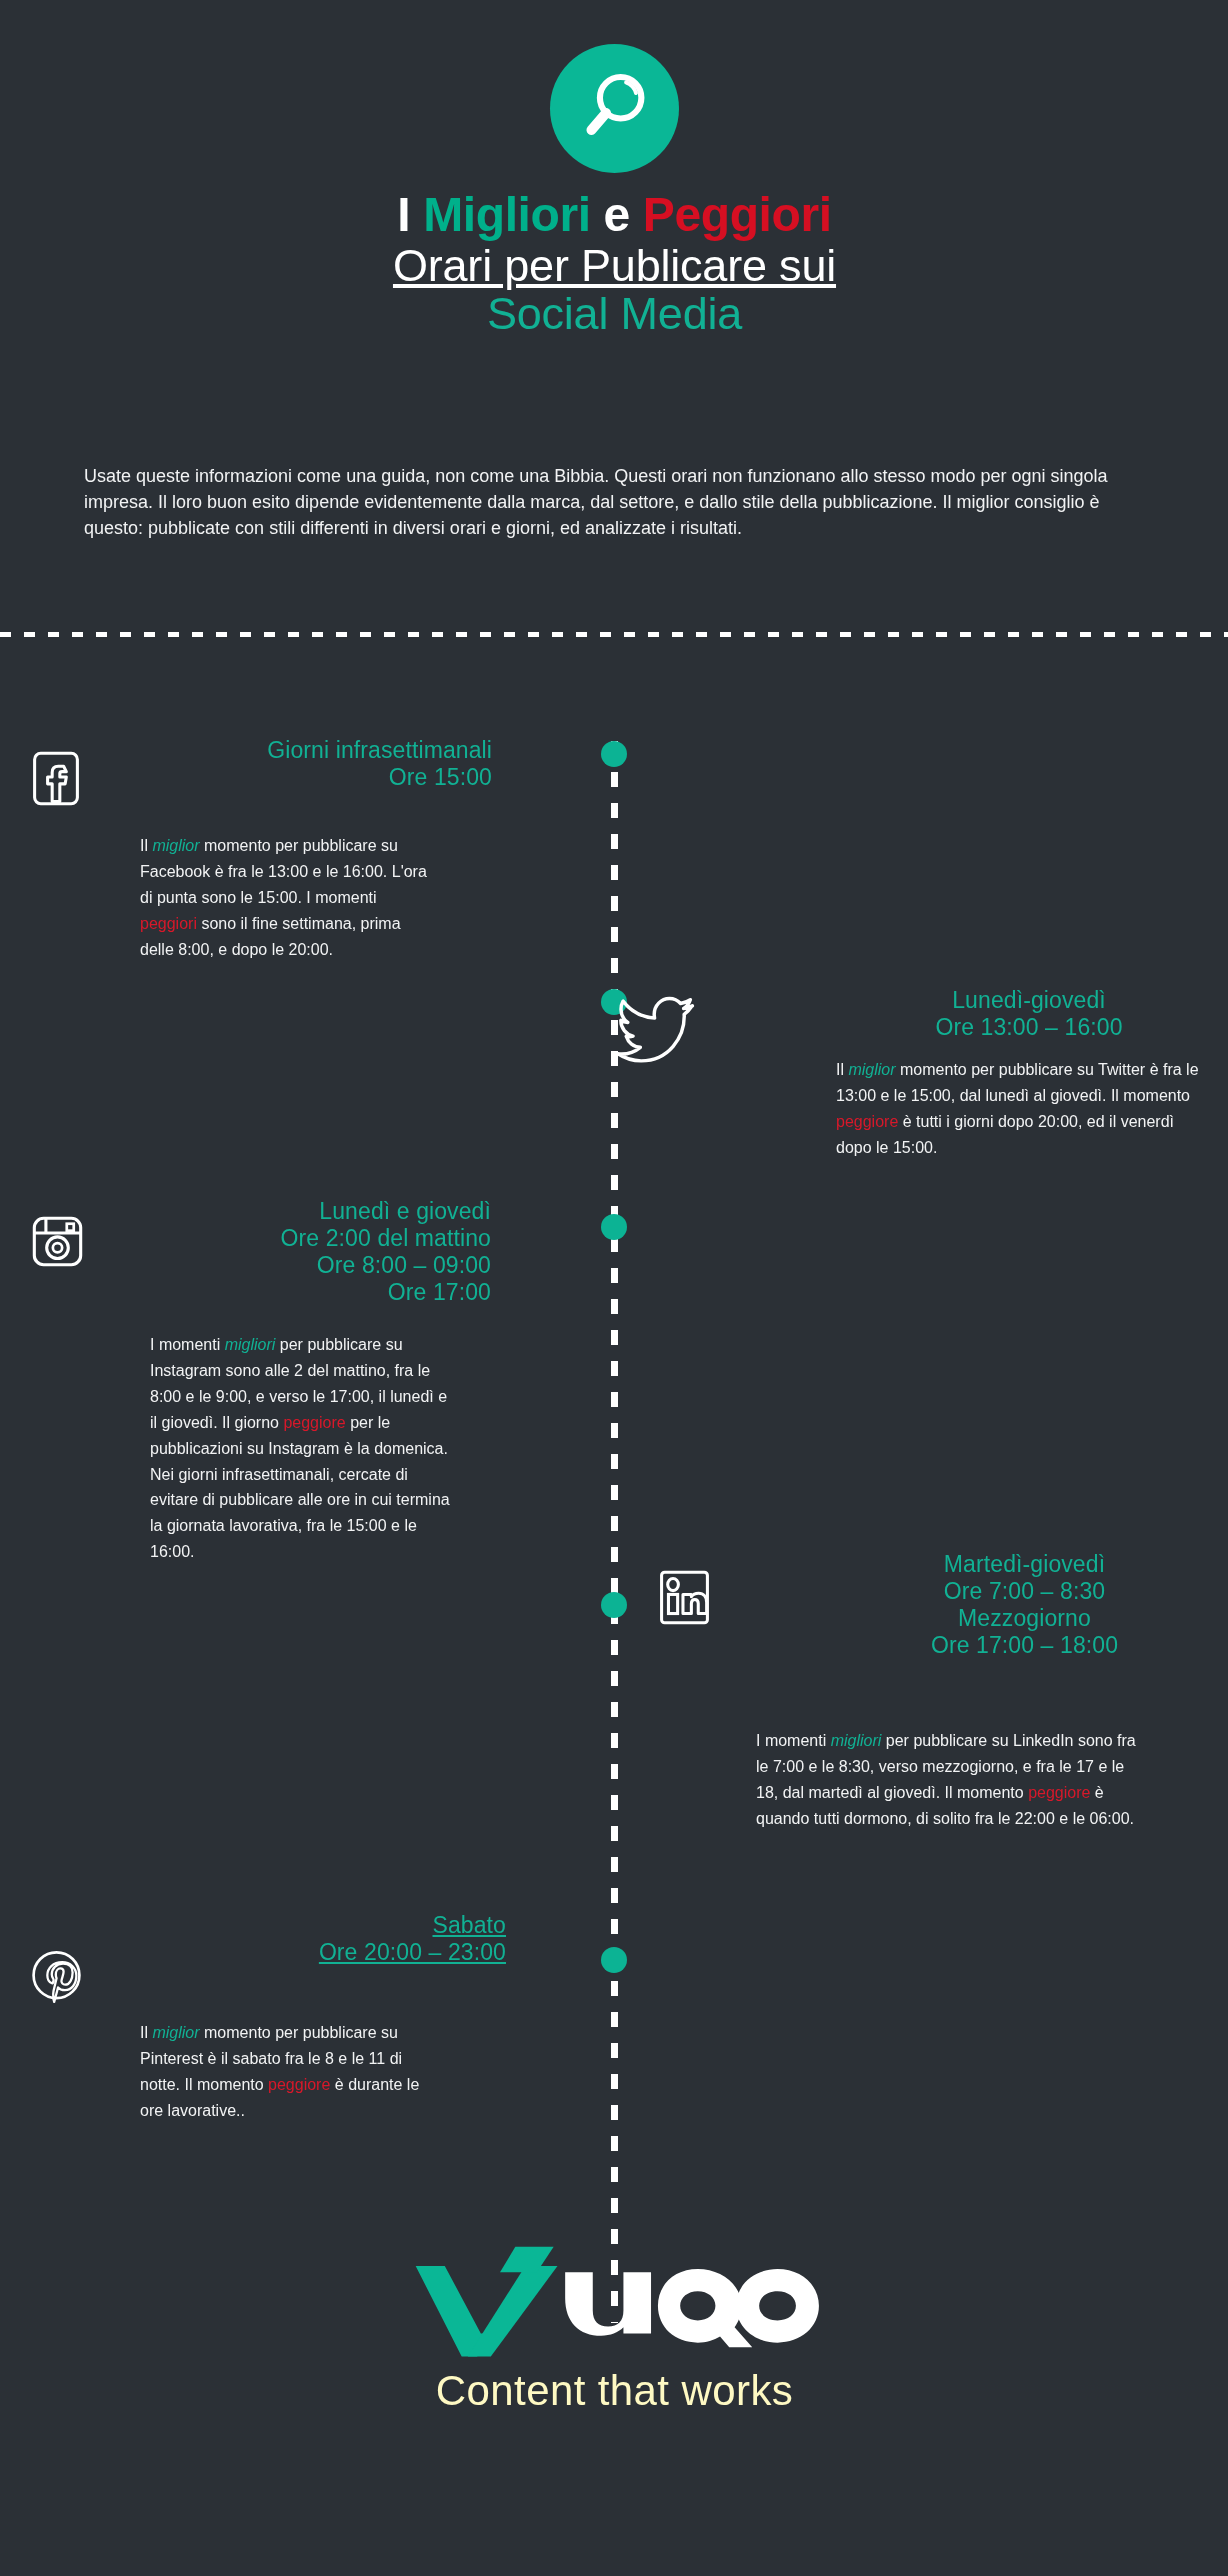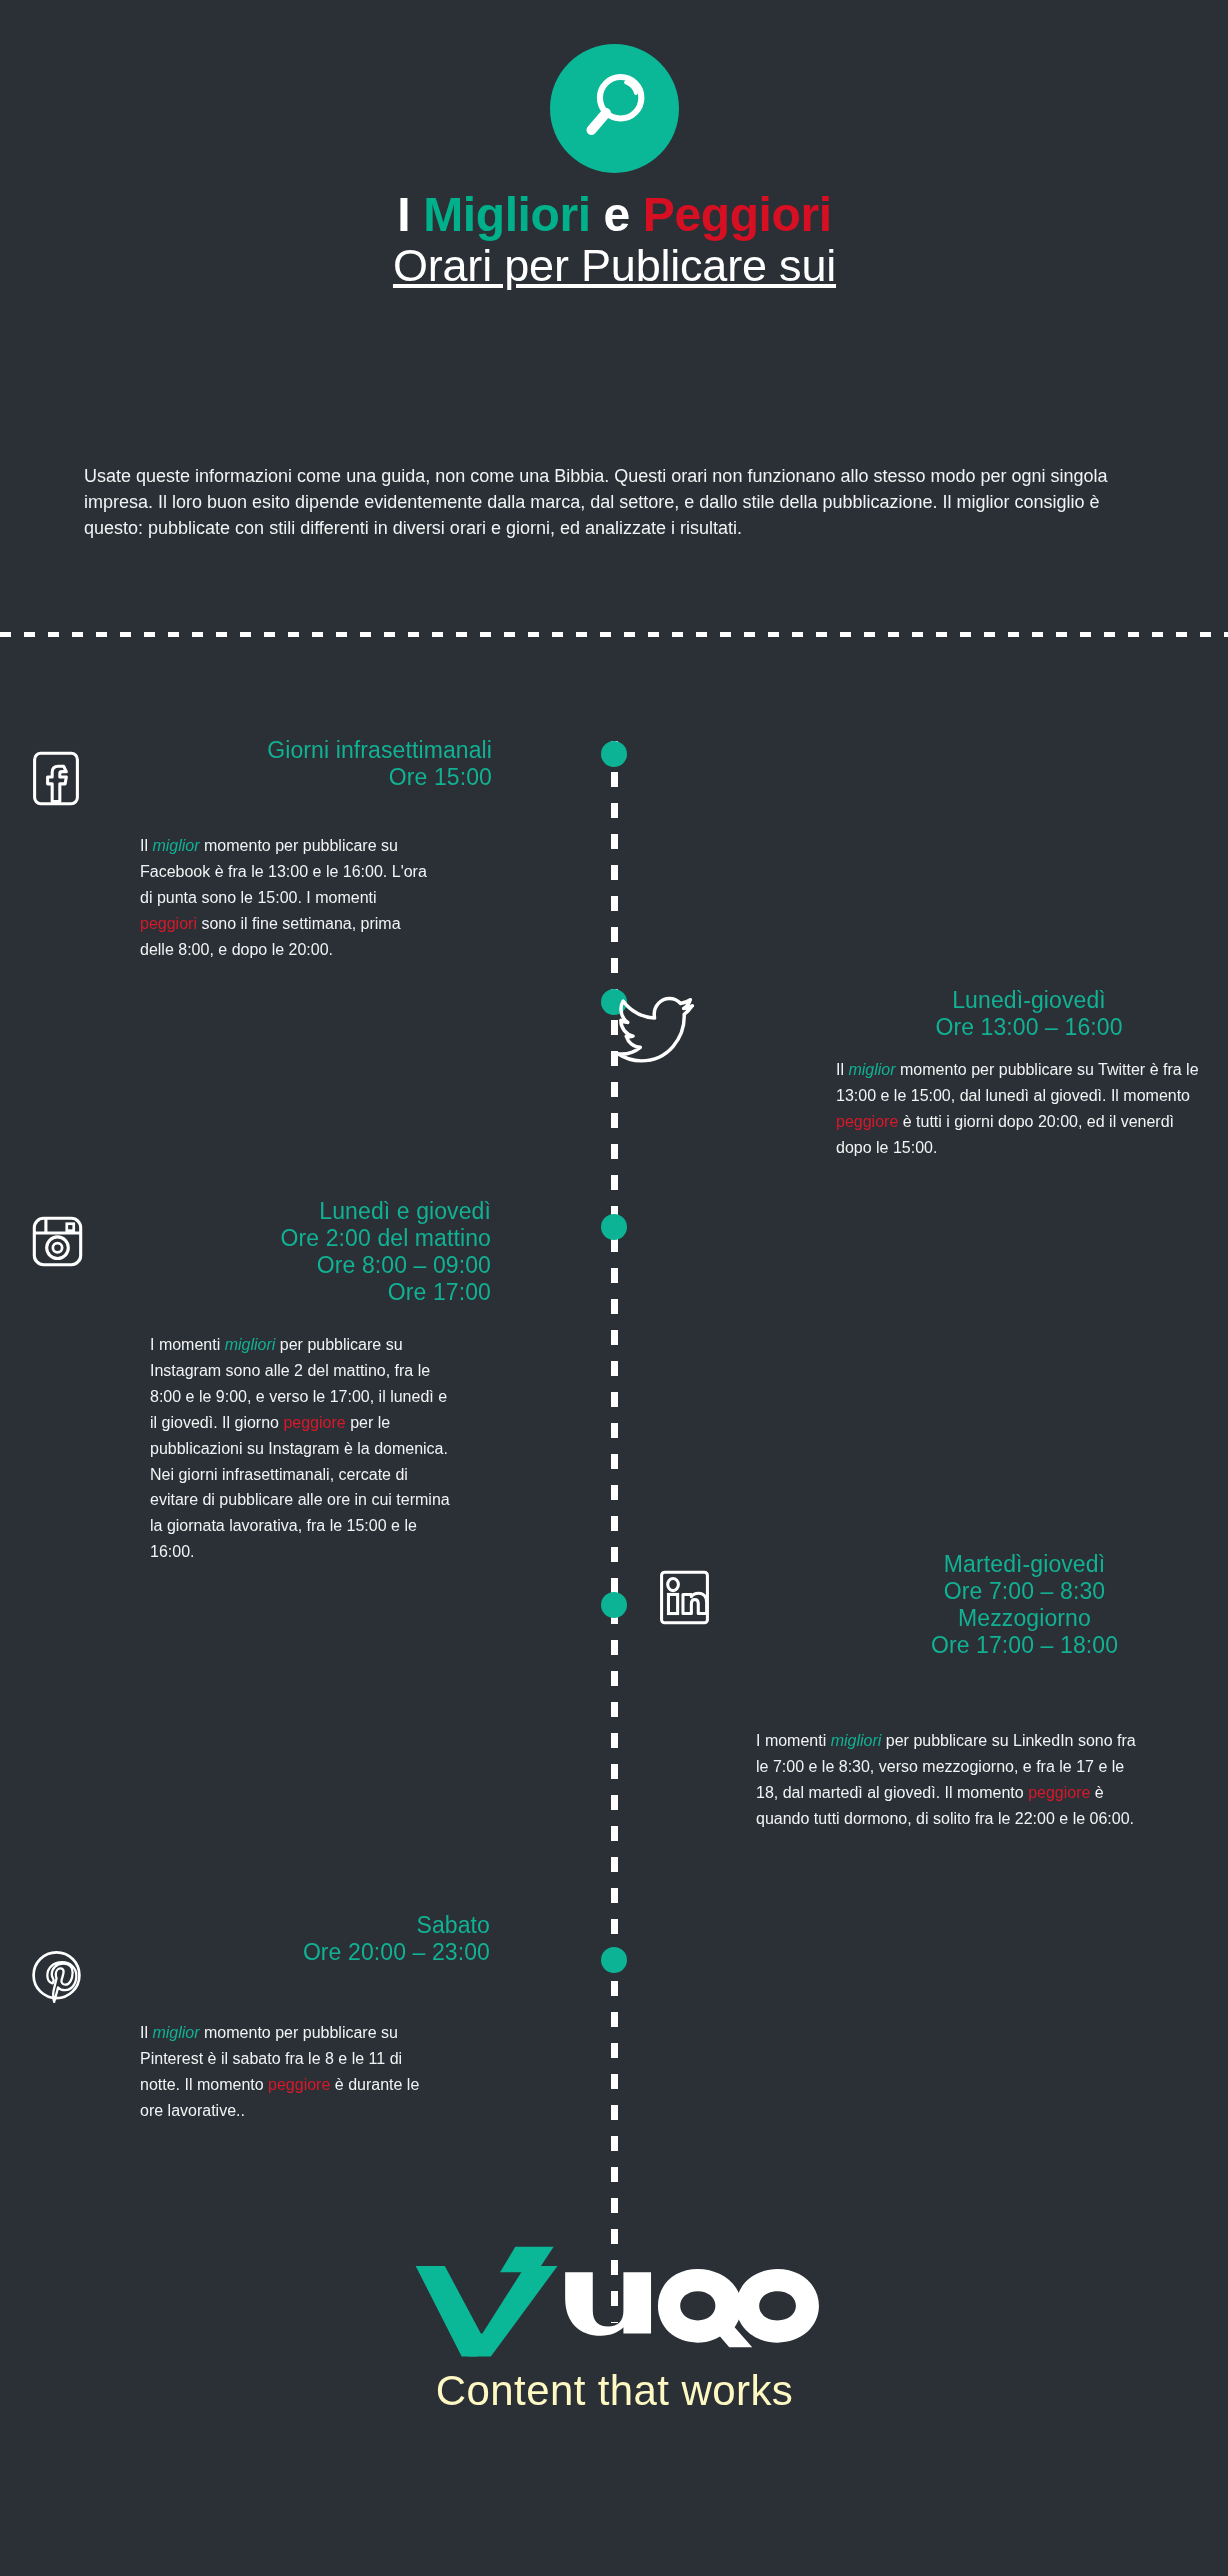"Social Media" div.hl-line3 { html: none -> <div>Social Media</div> }
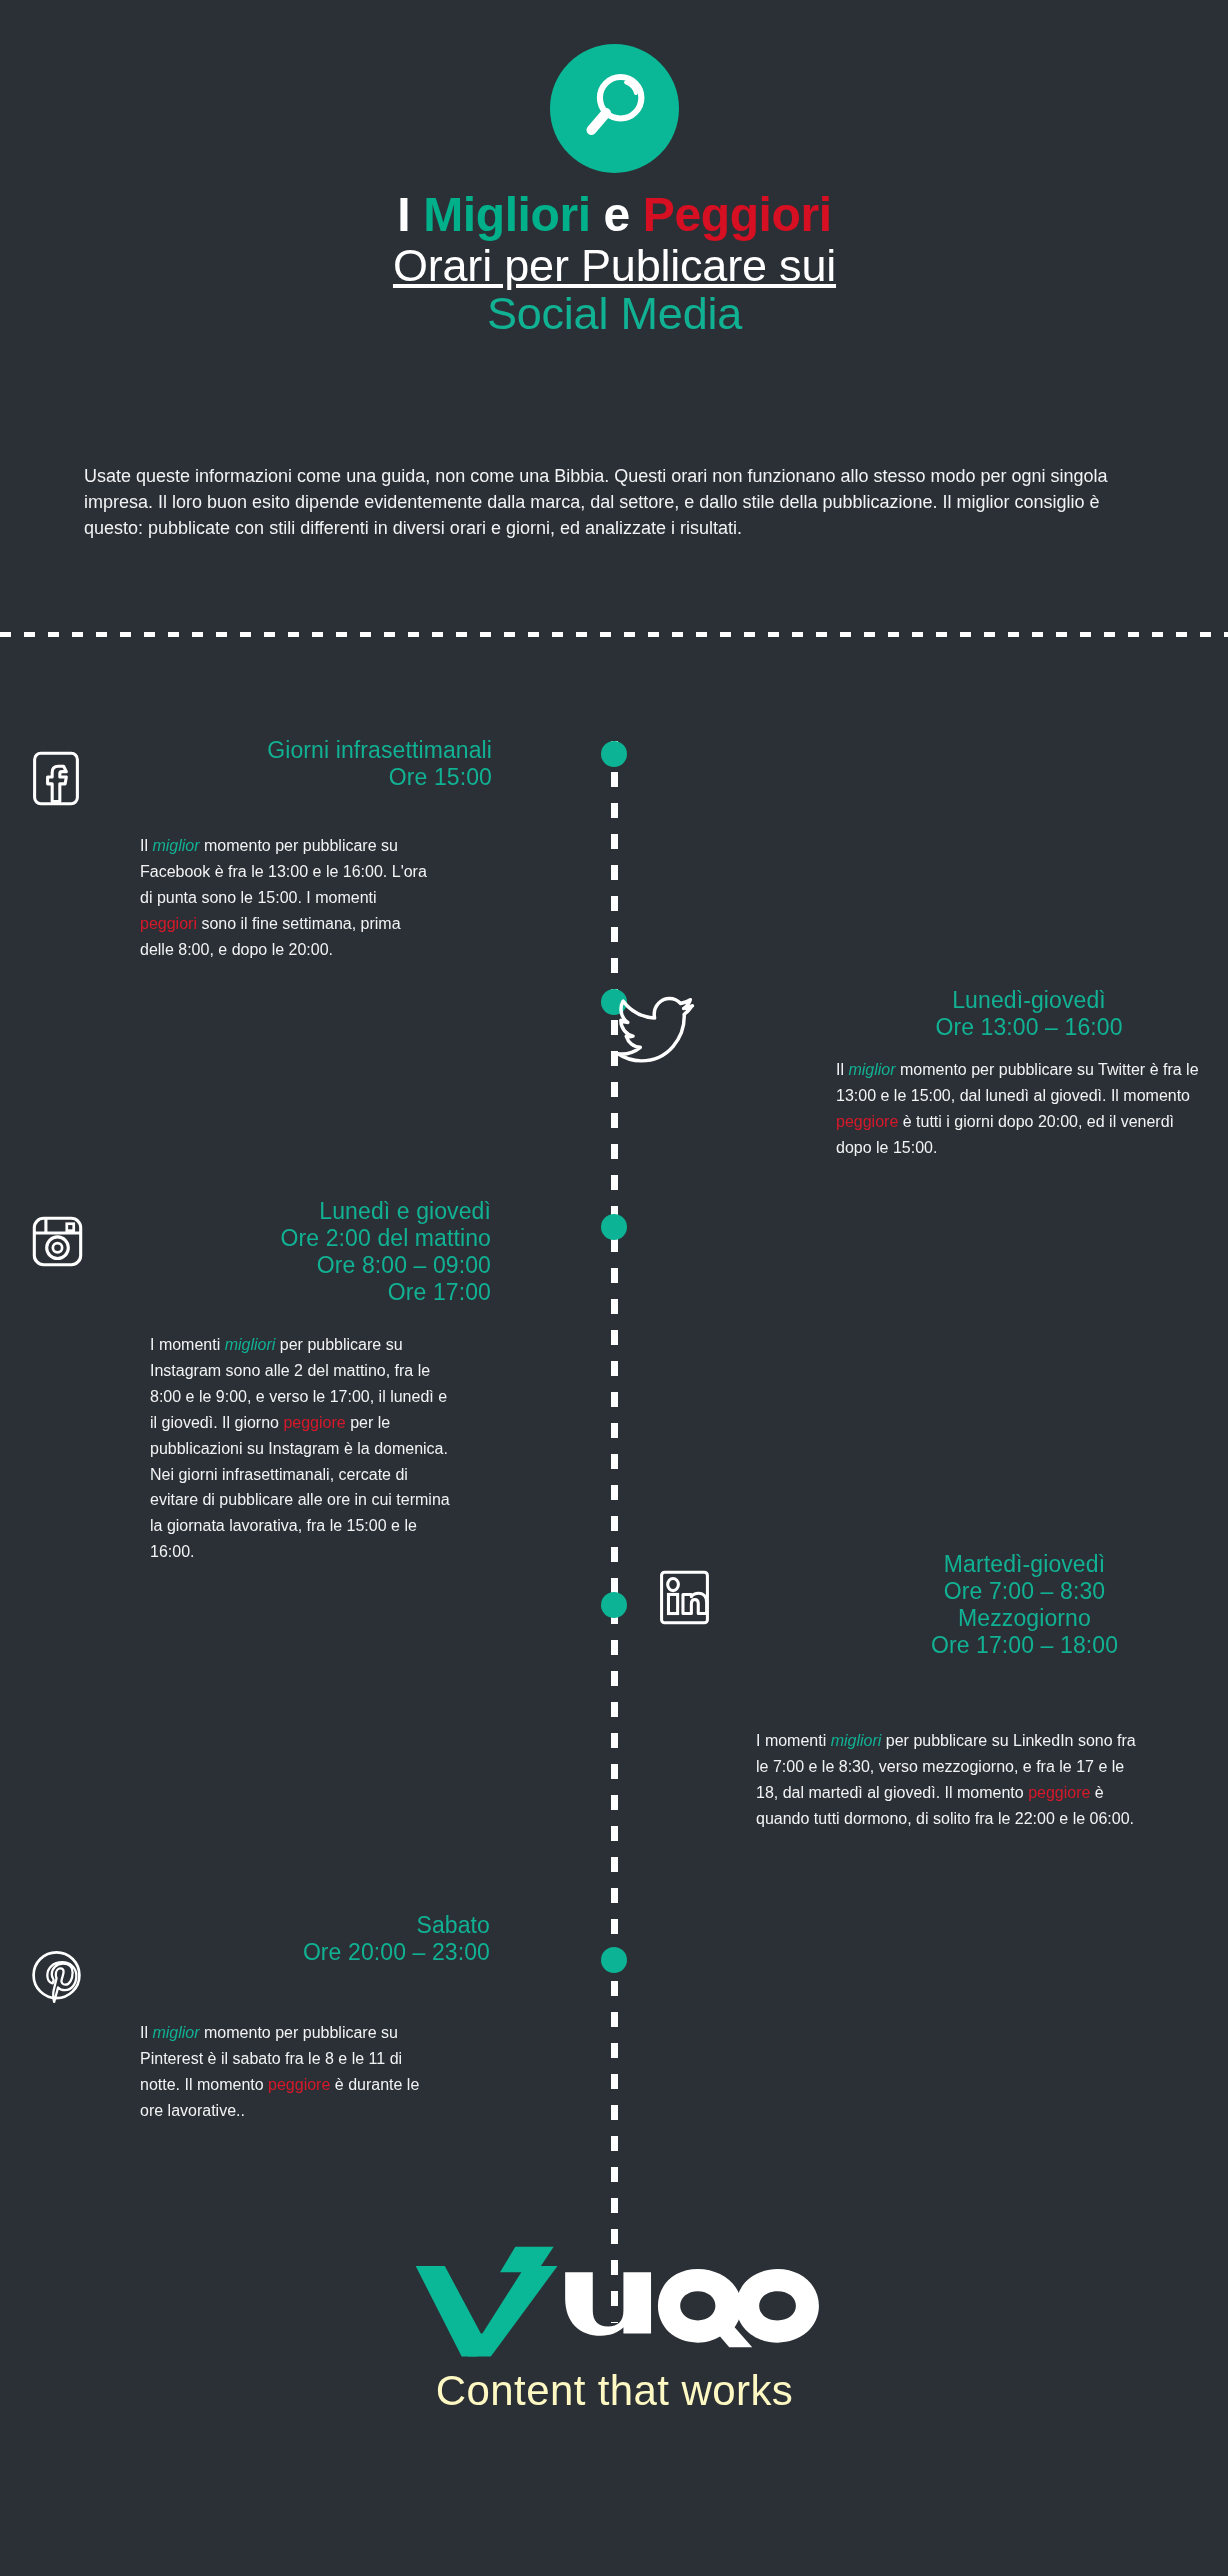"Sabato" #entry-pinterest .head { left: 152px -> 168px; text-decoration: none -> underline }
